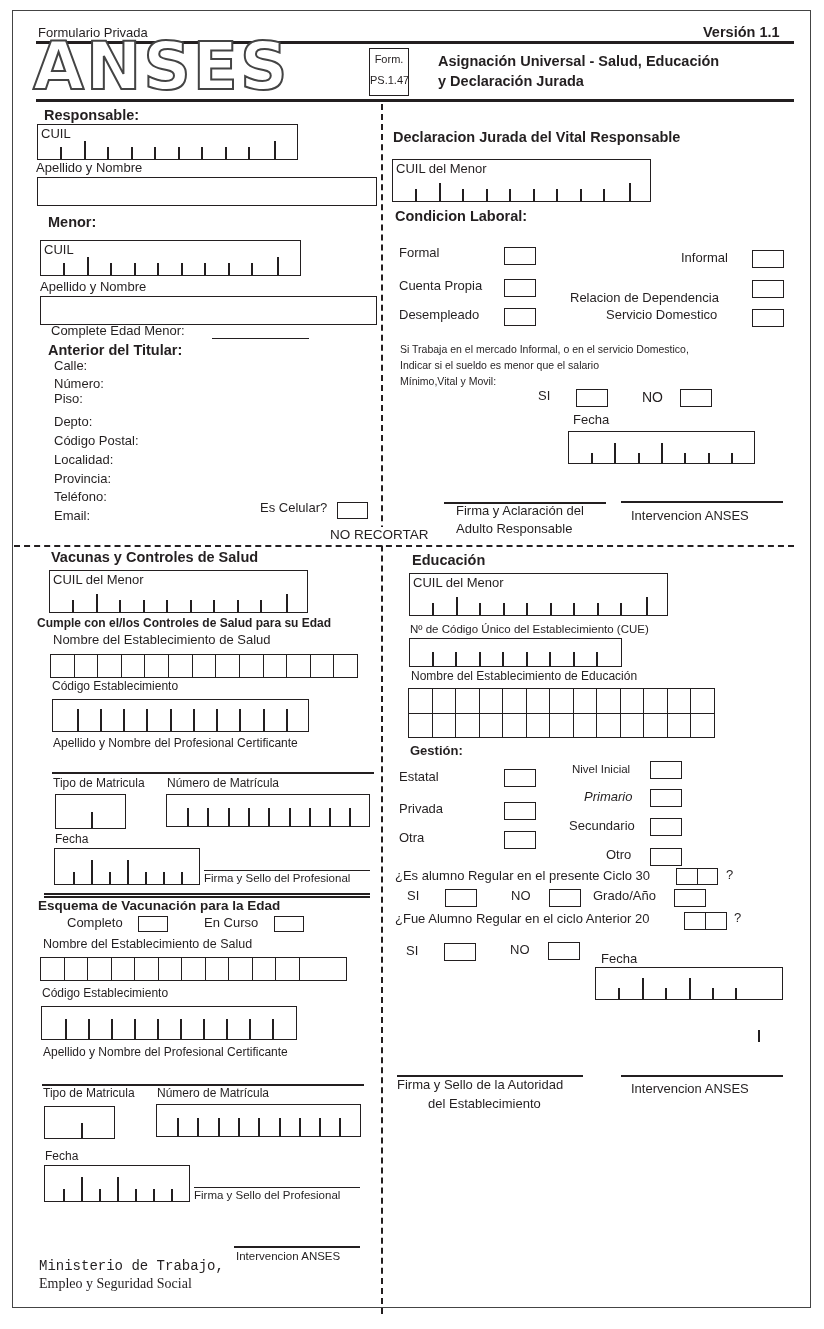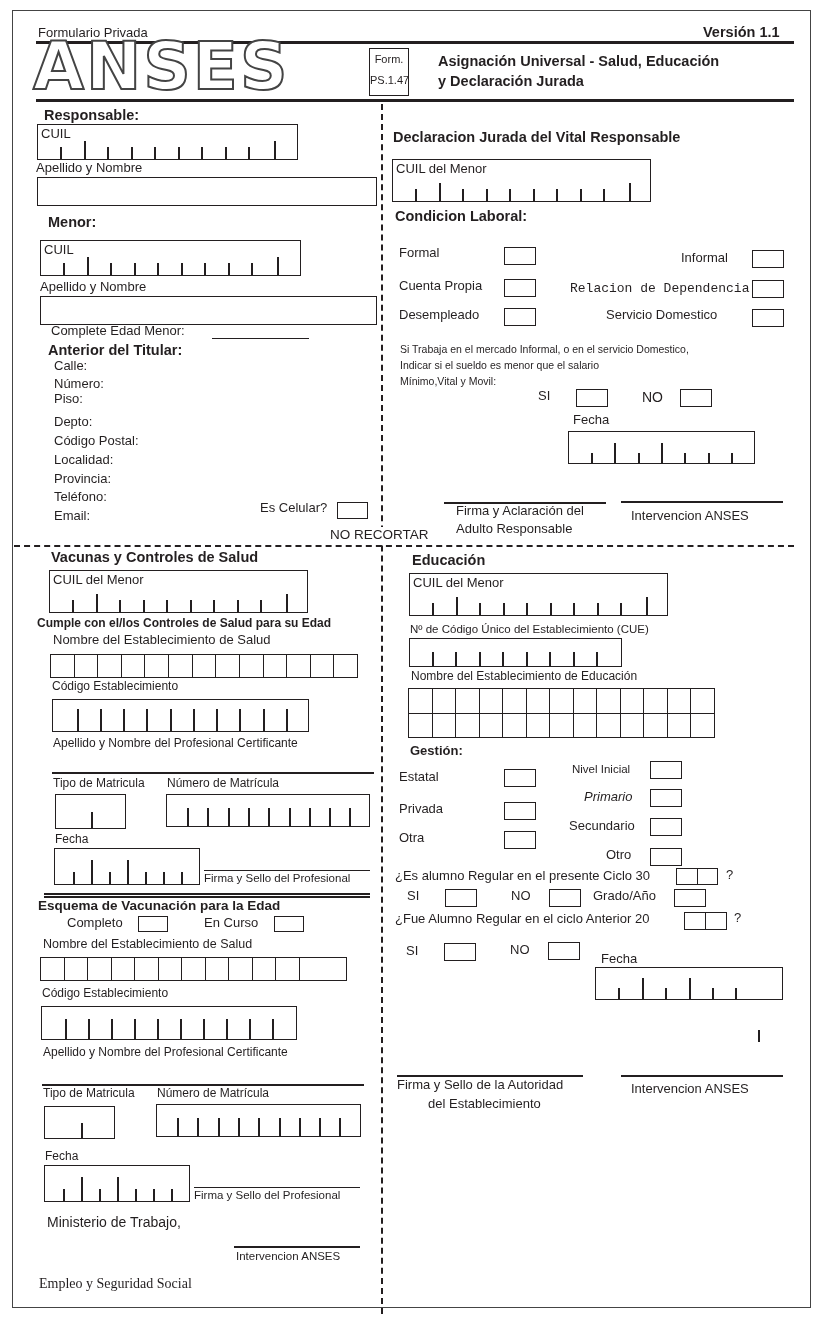"Relacion de Dependencia" div.t { font-family: Liberation Mono, monospace -> none; top: 282px -> 291px }
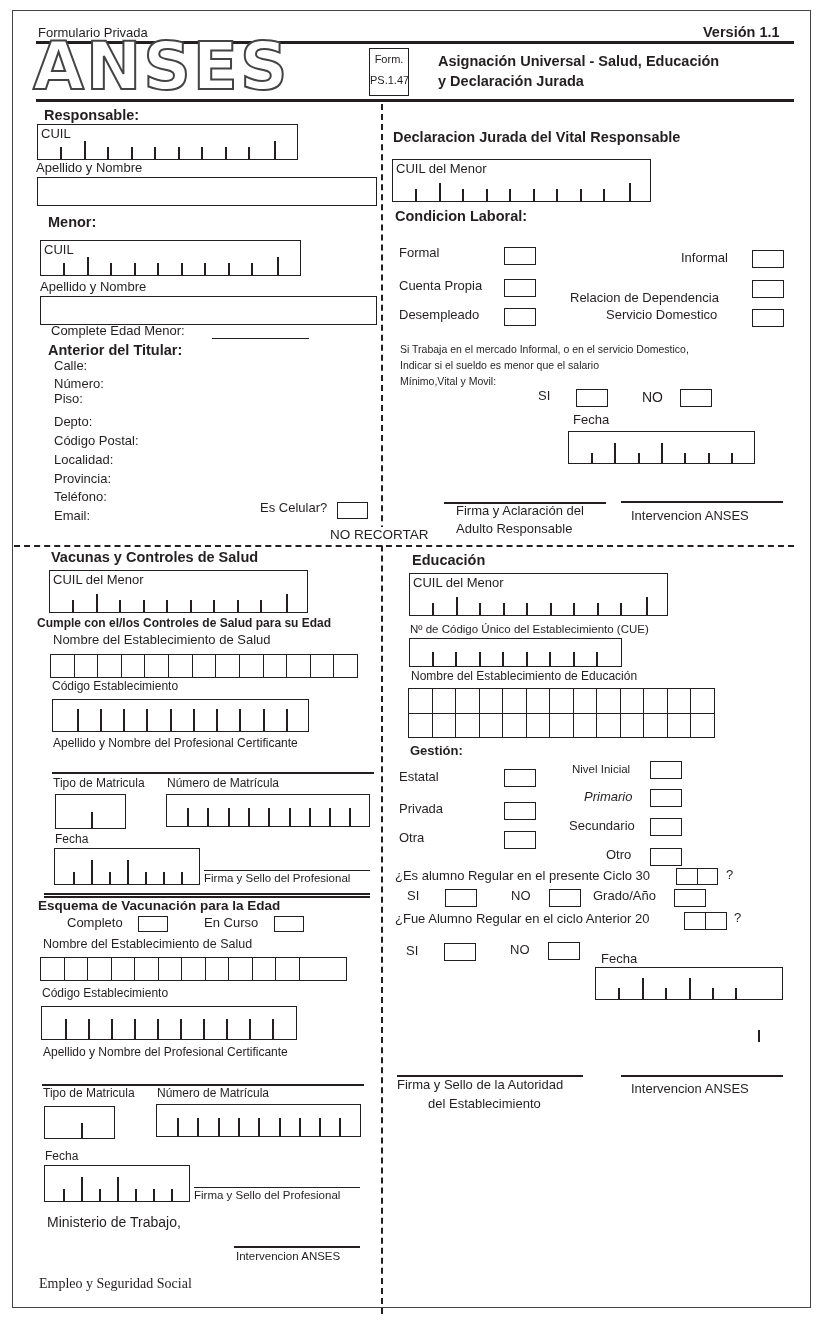"Ministerio de Trabajo," div.t { font-family: Liberation Sans, sans-serif -> Liberation Mono, monospace; margin-left: 8px -> none; top: 1214px -> 1258px }
